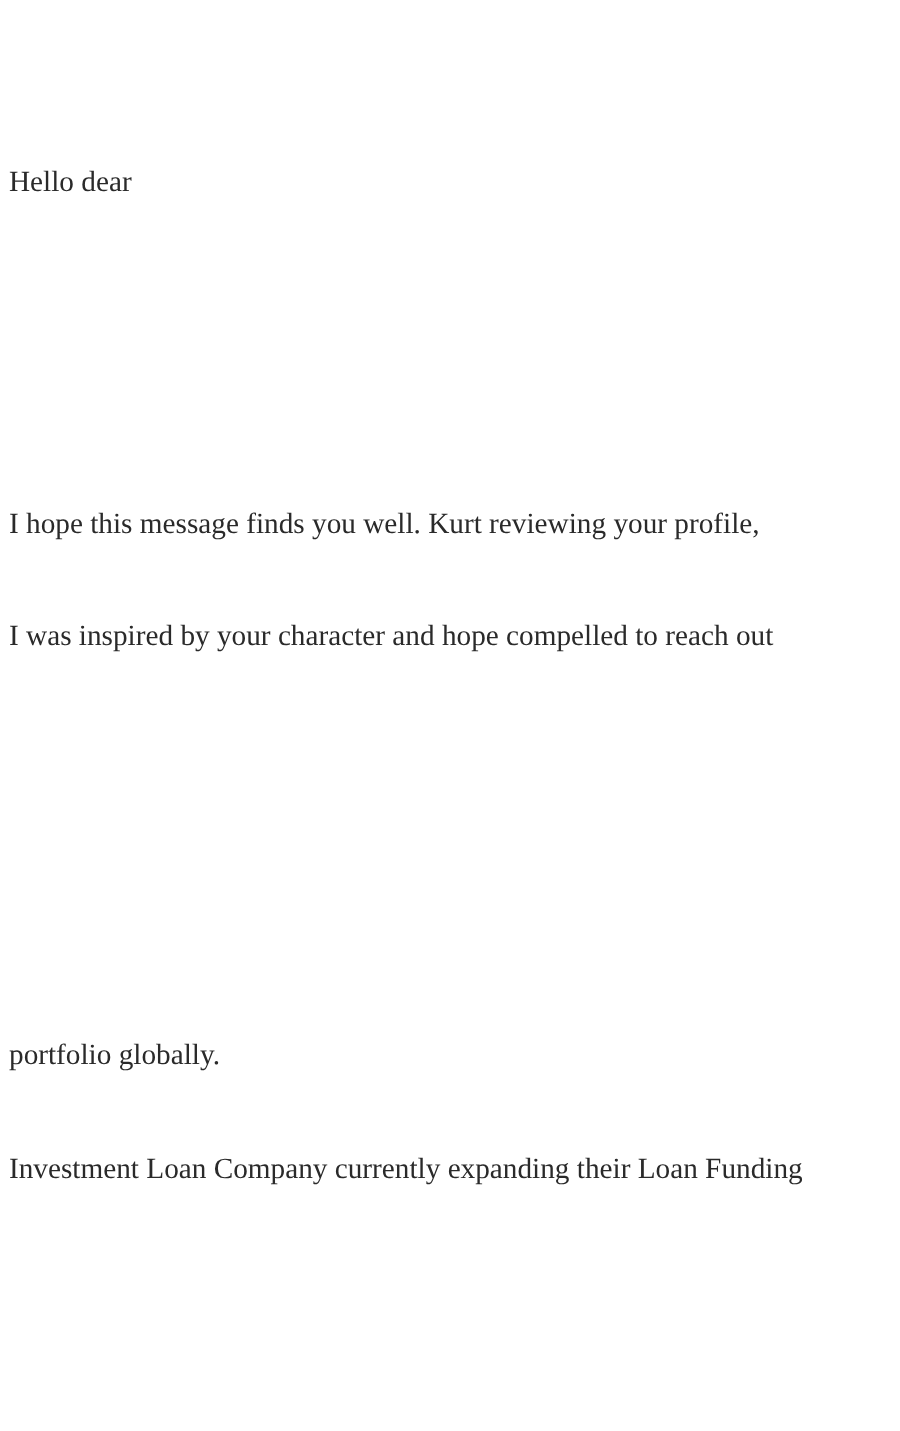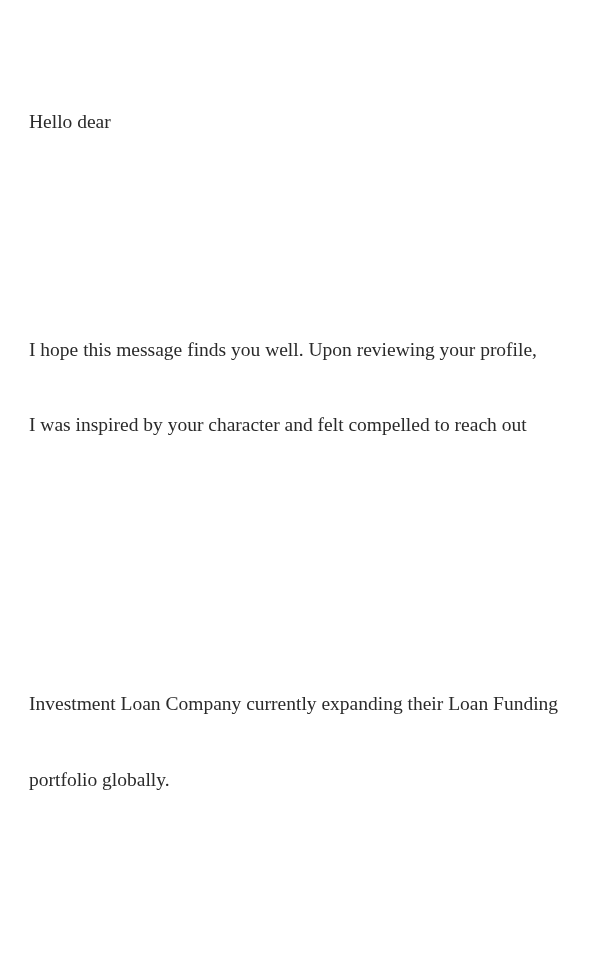"Hello dear" .line { margin-left: 23px -> none }
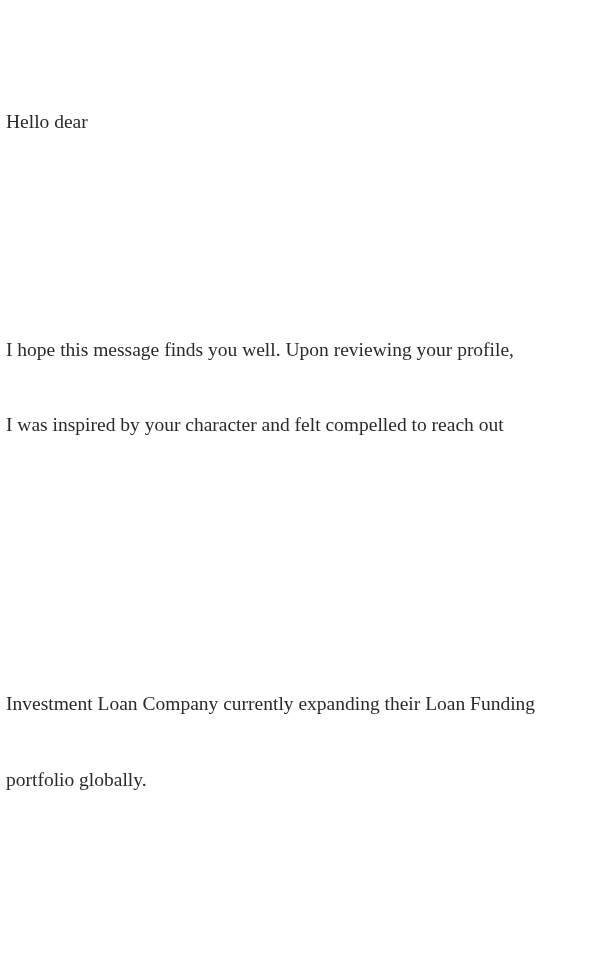"I hope this message finds" div.line { text: Upon -> Kurt }
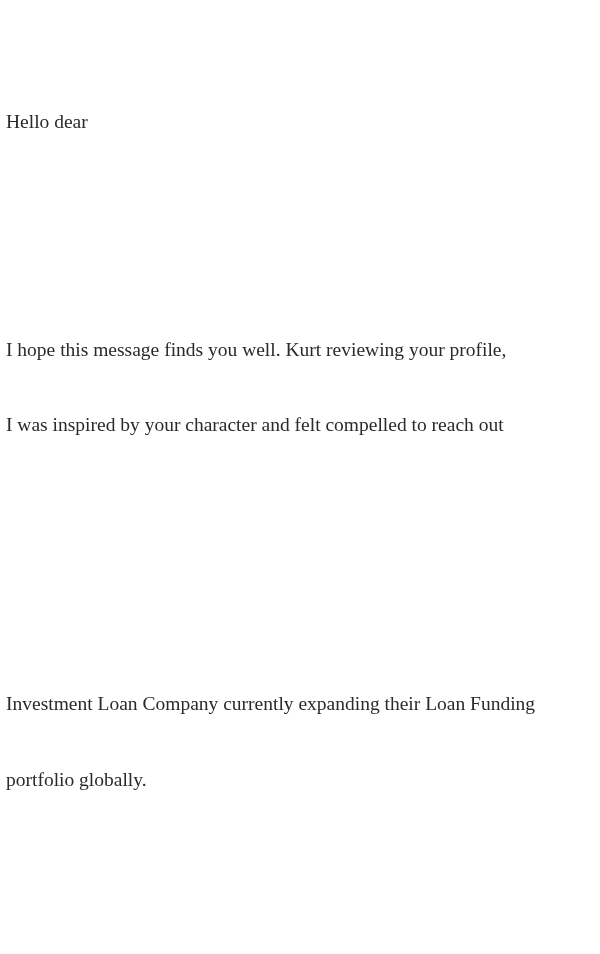"I was inspired by your" div.line { text: felt -> hope }
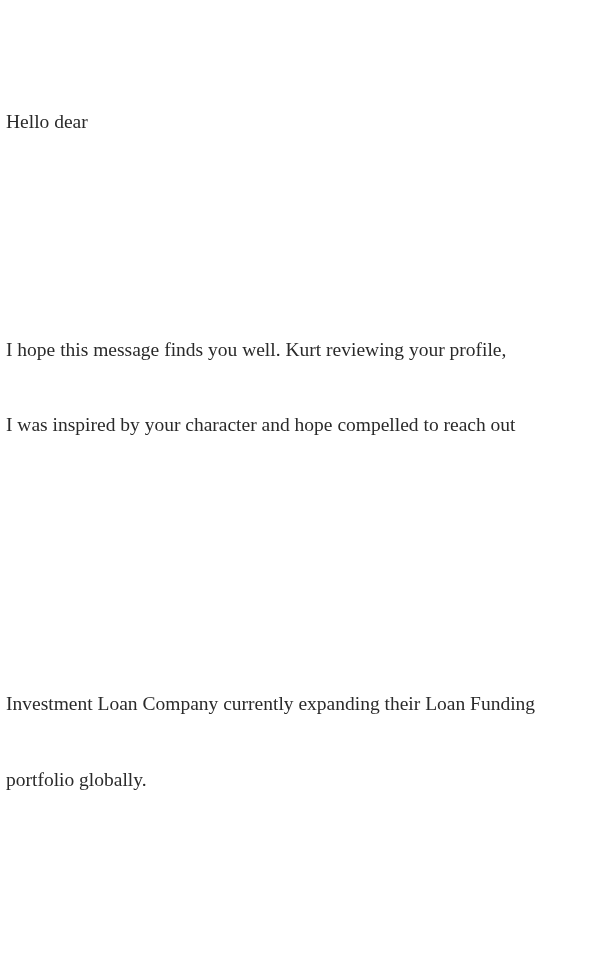"Investment Loan Company currently" div.line { order: before "portfolio globally." -> after "portfolio globally." }
